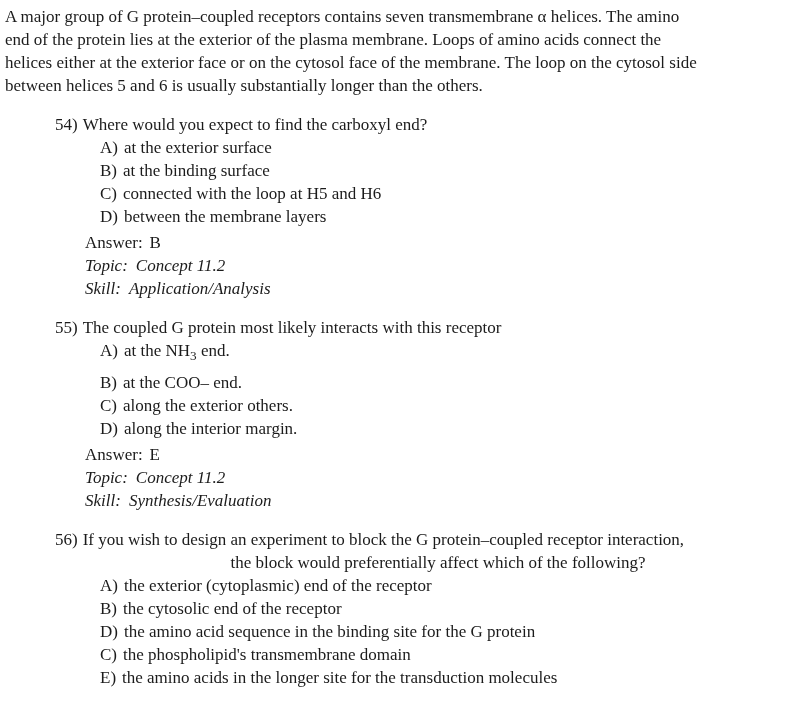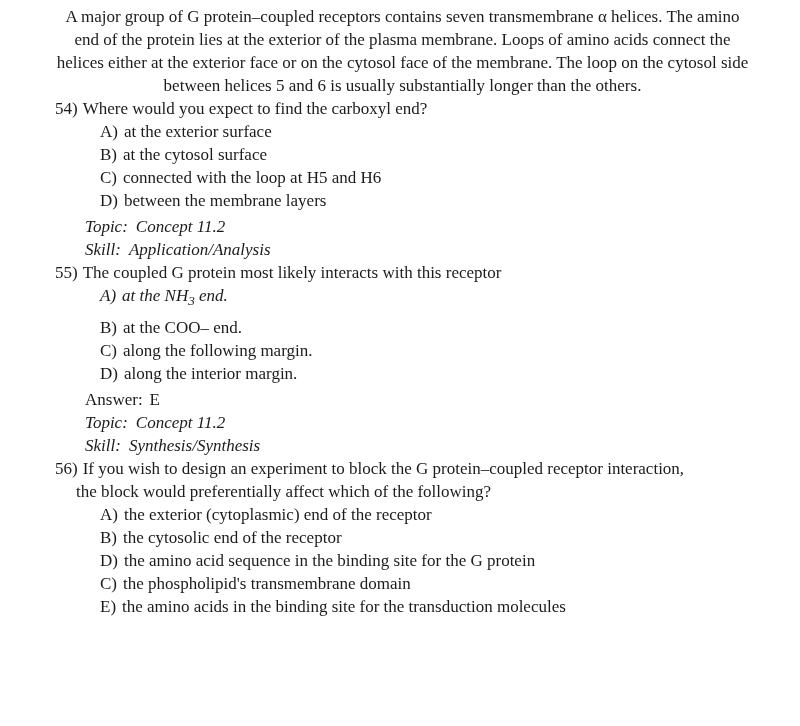"A major group of G" .intro { text-align: center -> none }
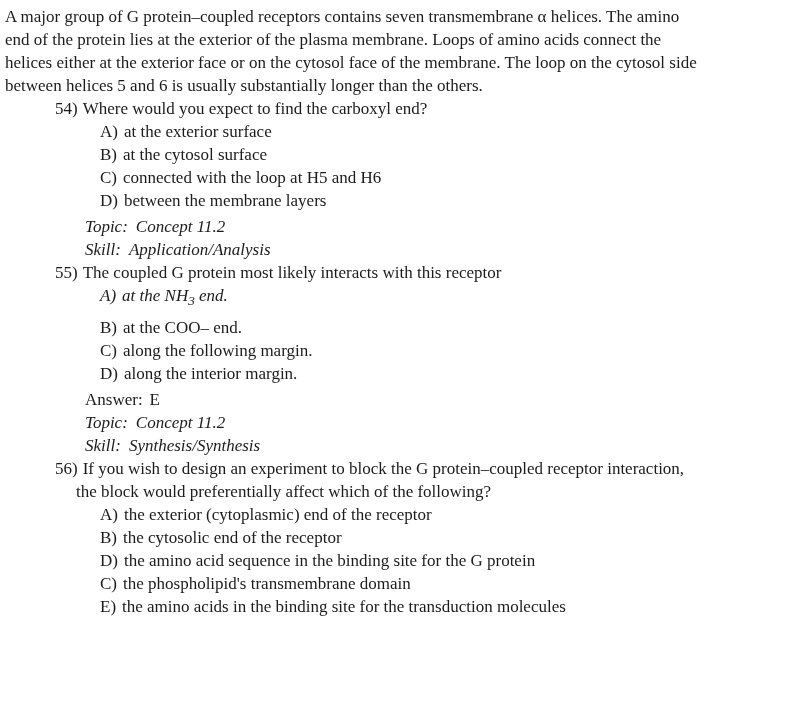"at the cytosol surface" span.opt-text { text: cytosol -> binding }
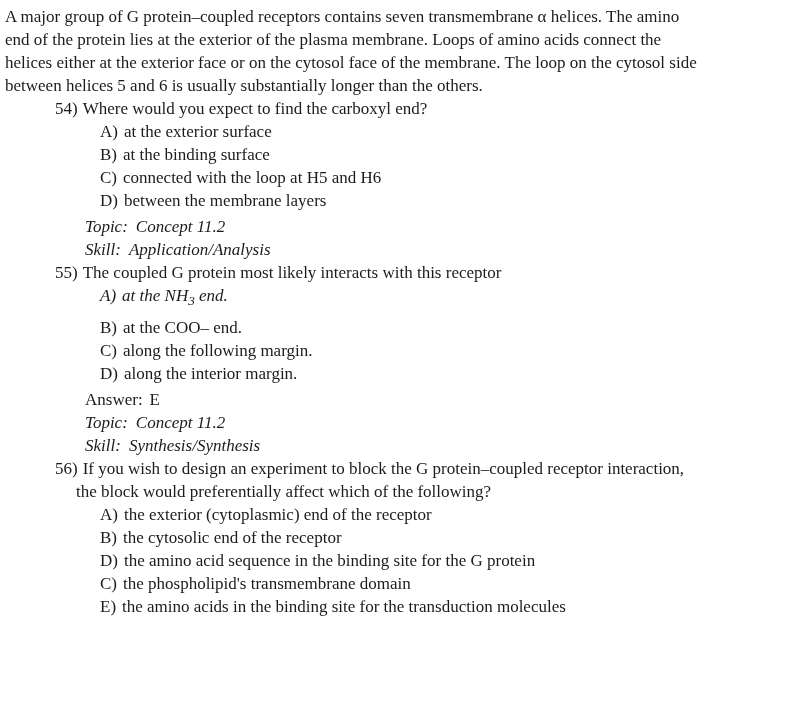"Answer: B" div.meta-line { html: none -> <div> <span>Answer:</span><span>B</span> </div> }
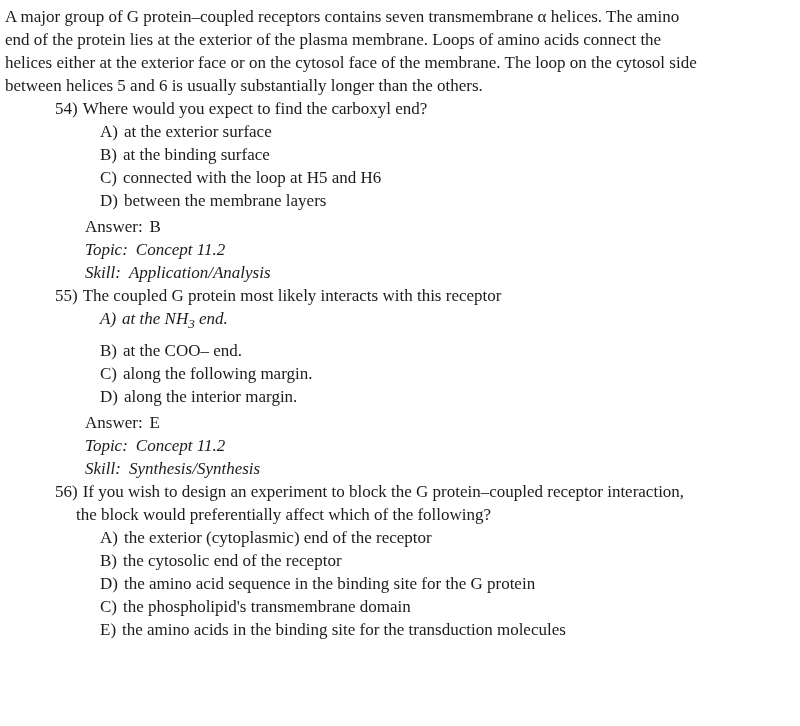"55) The coupled G protein" .question { margin-top: none -> 16px }
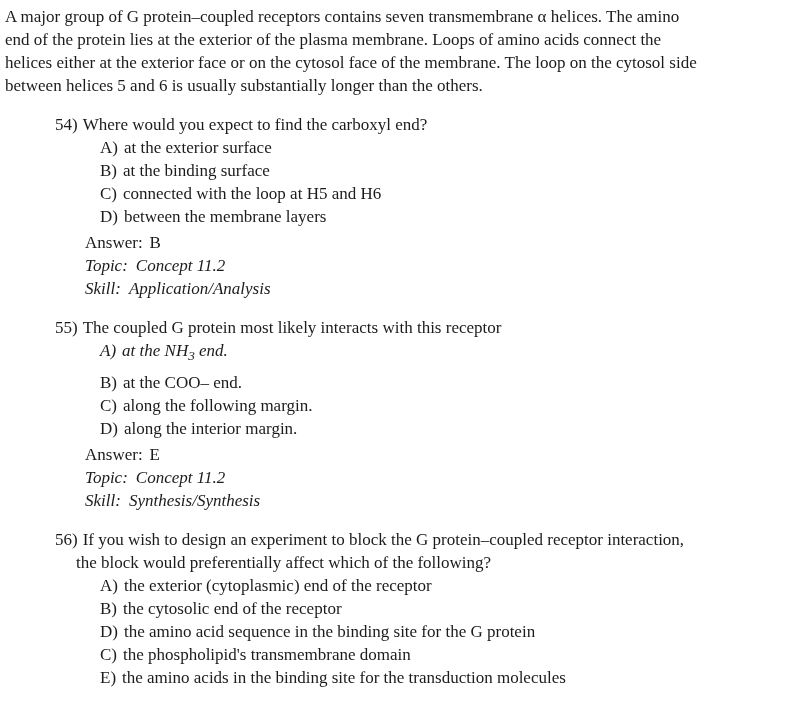"A) at the NH3 end." .opt.has-sub { font-style: italic -> none }
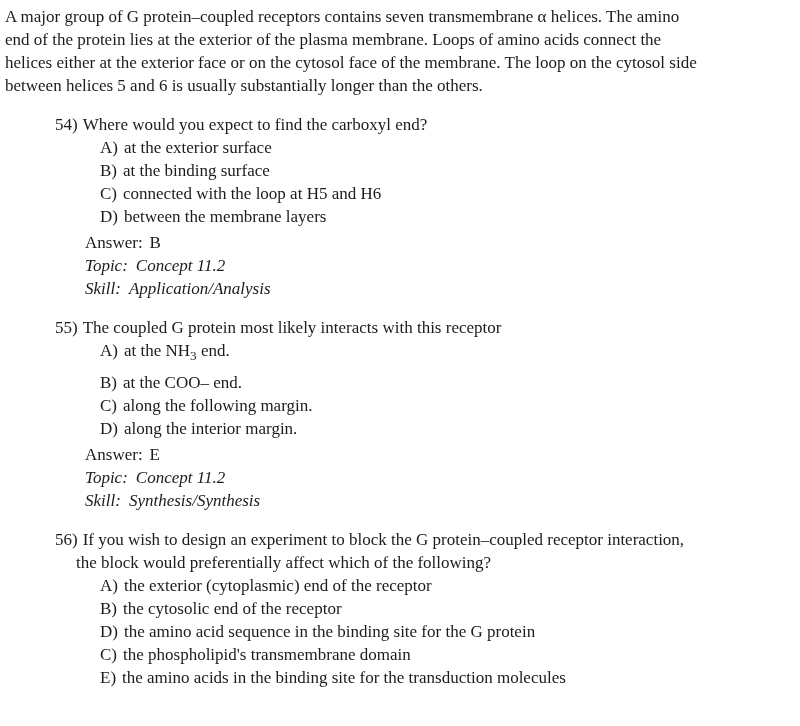"along the following margin." span.opt-text { text: following margin -> exterior others }
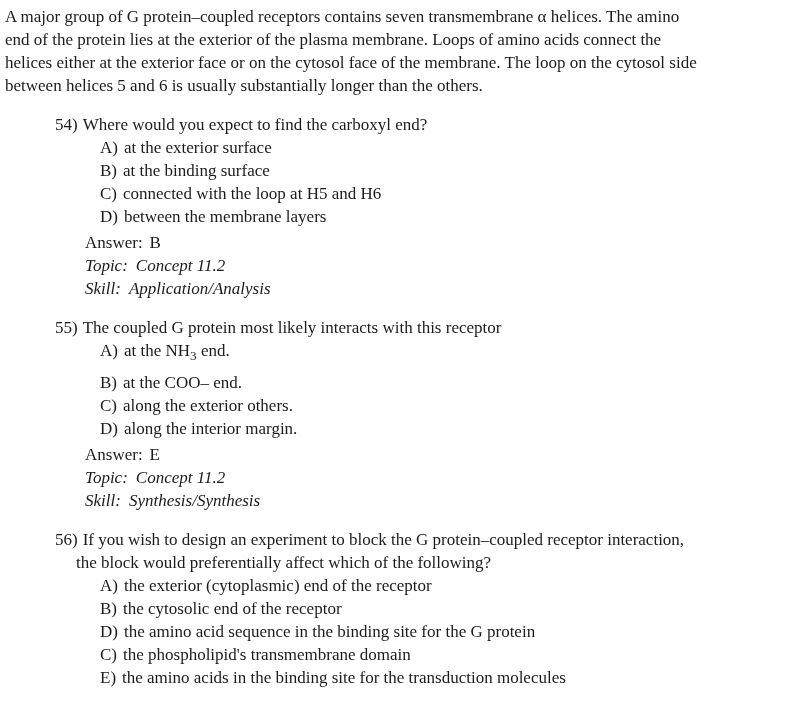"Synthesis/Synthesis" span.meta-value { text: Synthesis/Synthesis -> Synthesis/Evaluation }
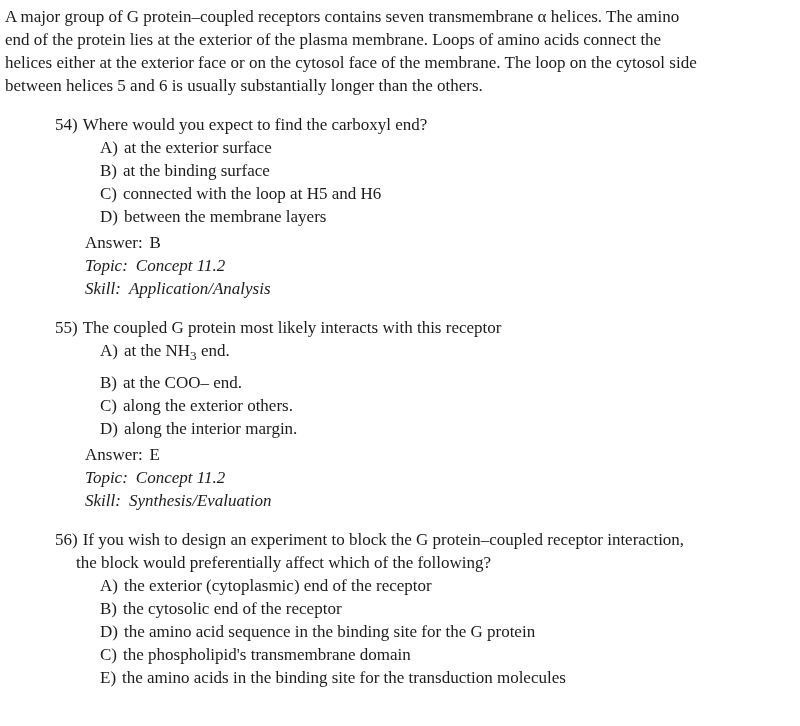"the block would preferentially affect" .q-line.cont { text-align: none -> center }
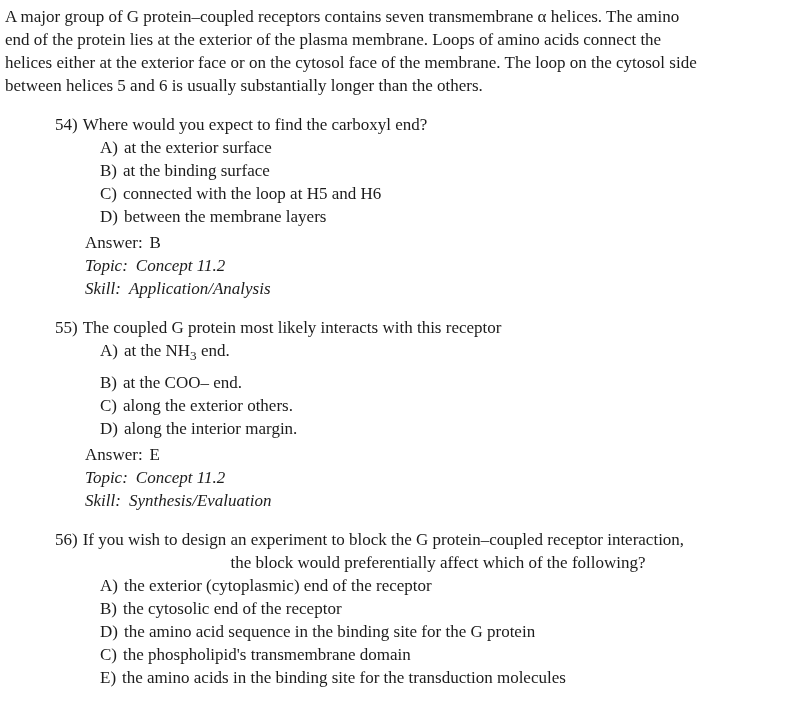"the amino acids in the" span.opt-text { text: binding -> longer }
